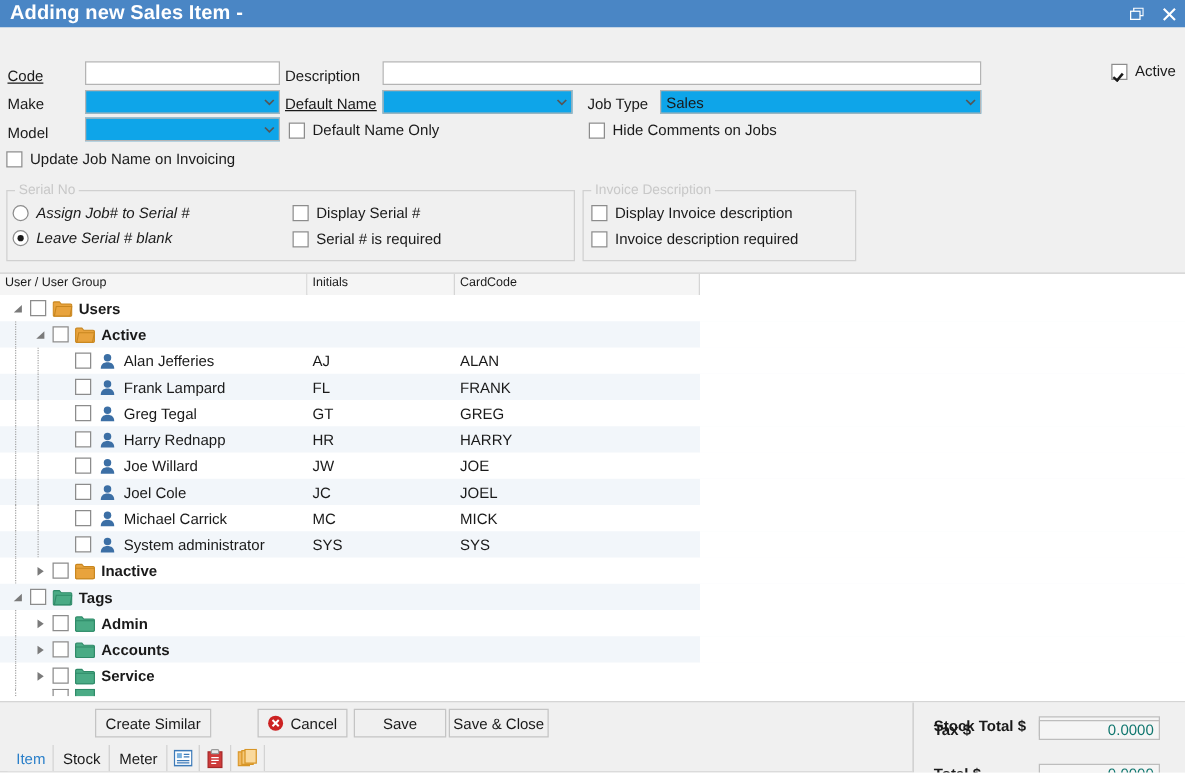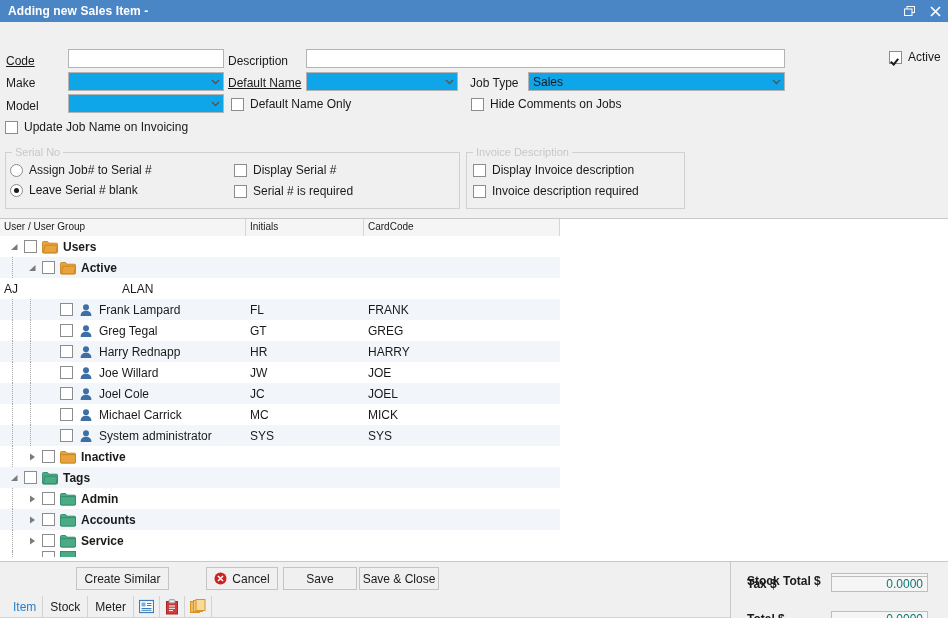"Adding new Sales Item -" .titlebar-text { font-size: 12px -> 16px }
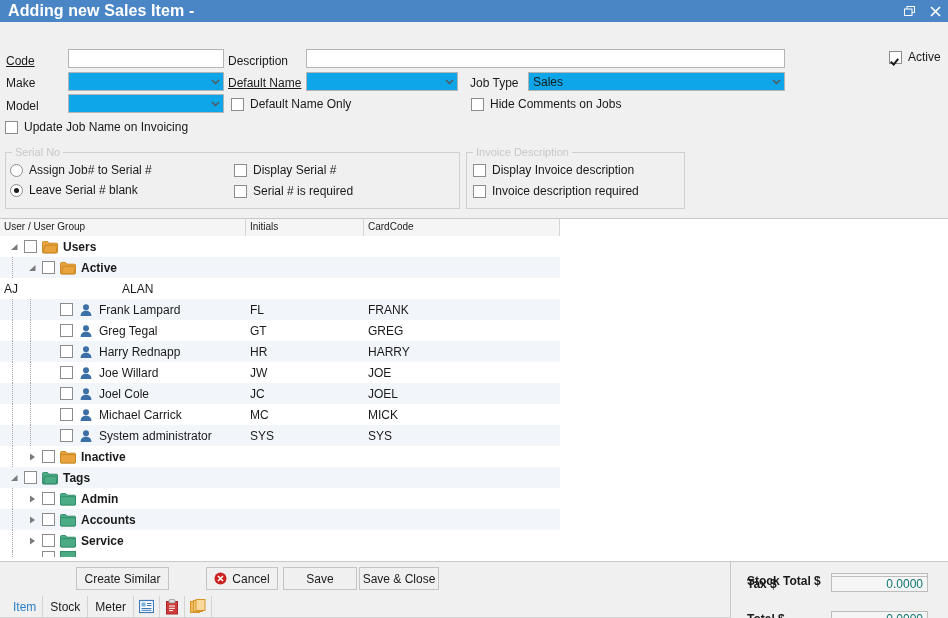"Assign Job# to Serial #" .rb-wrap { font-style: none -> italic }
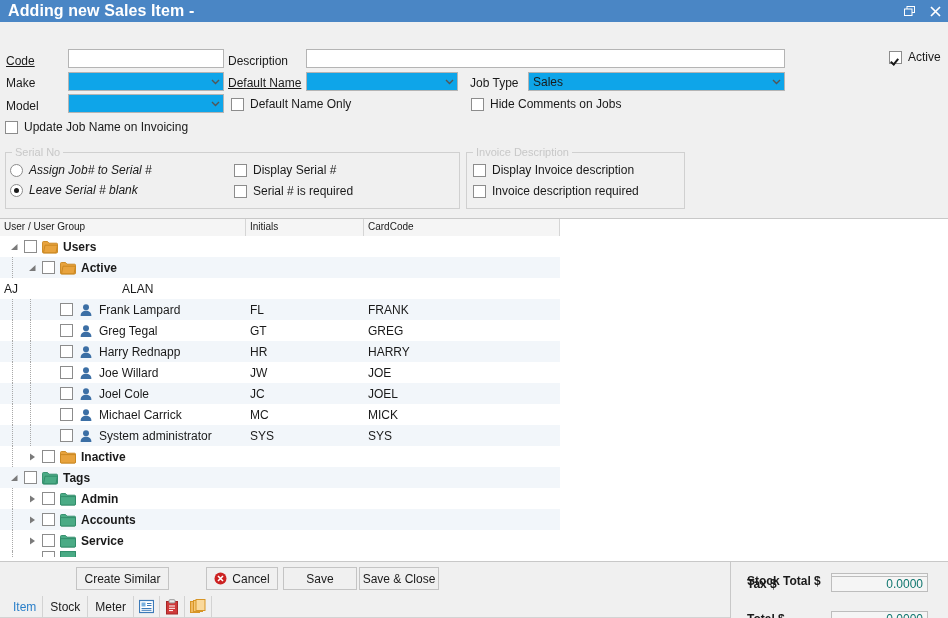"Alan Jefferies" div.gcell { html: none -> <div> <div> <div></div> <div></div> </div> <div></div> <div></div> <div> <svg> <circle></circle> <path></path> </svg> </div> <span>Alan Jefferies</span> </div> }
